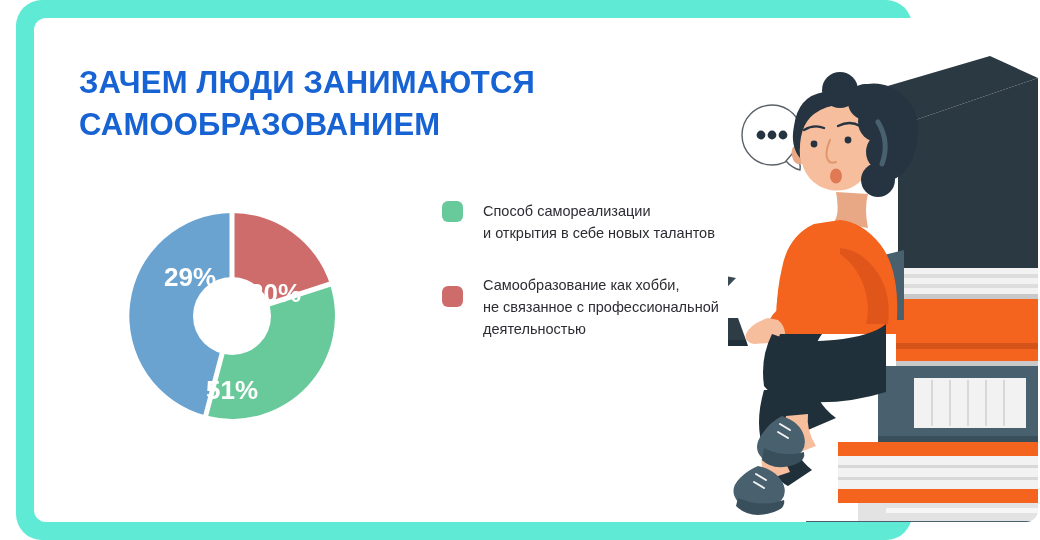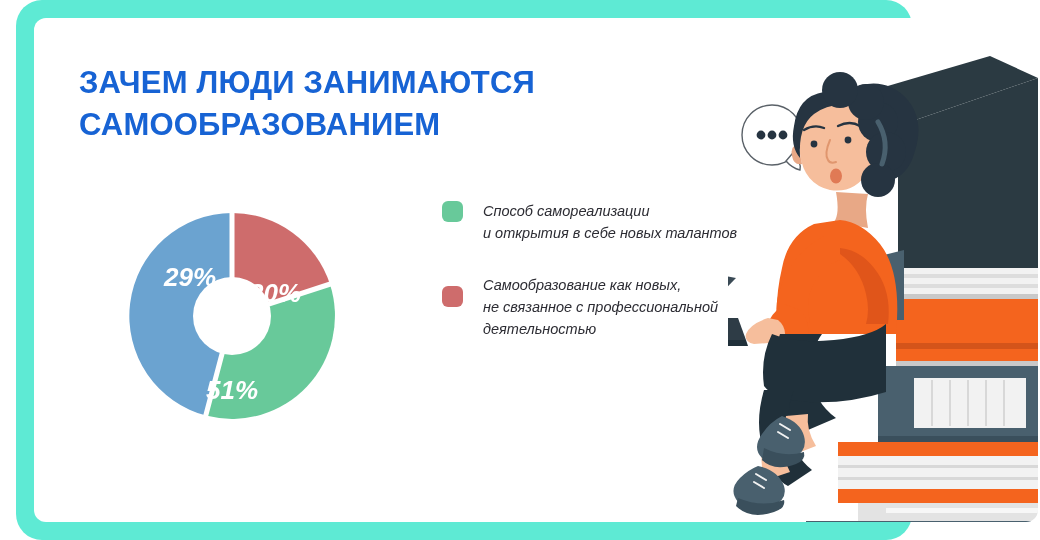"Способ самореализации" .legend-text { font-style: italic -> none }
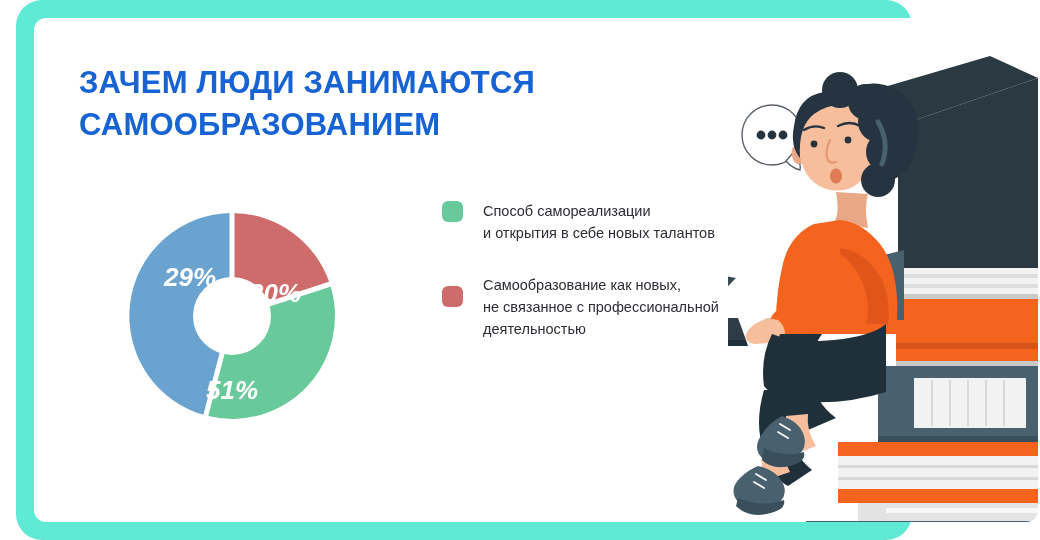"20%" .chart-wrap { font-style: italic -> none }
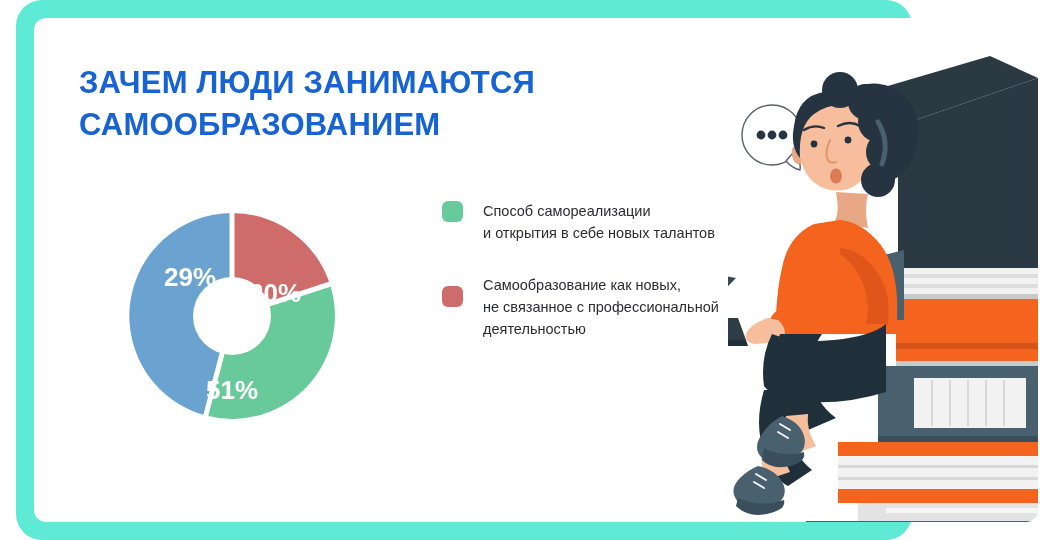"Самообразование как новых," span.legend-text { text: новых -> хобби }
